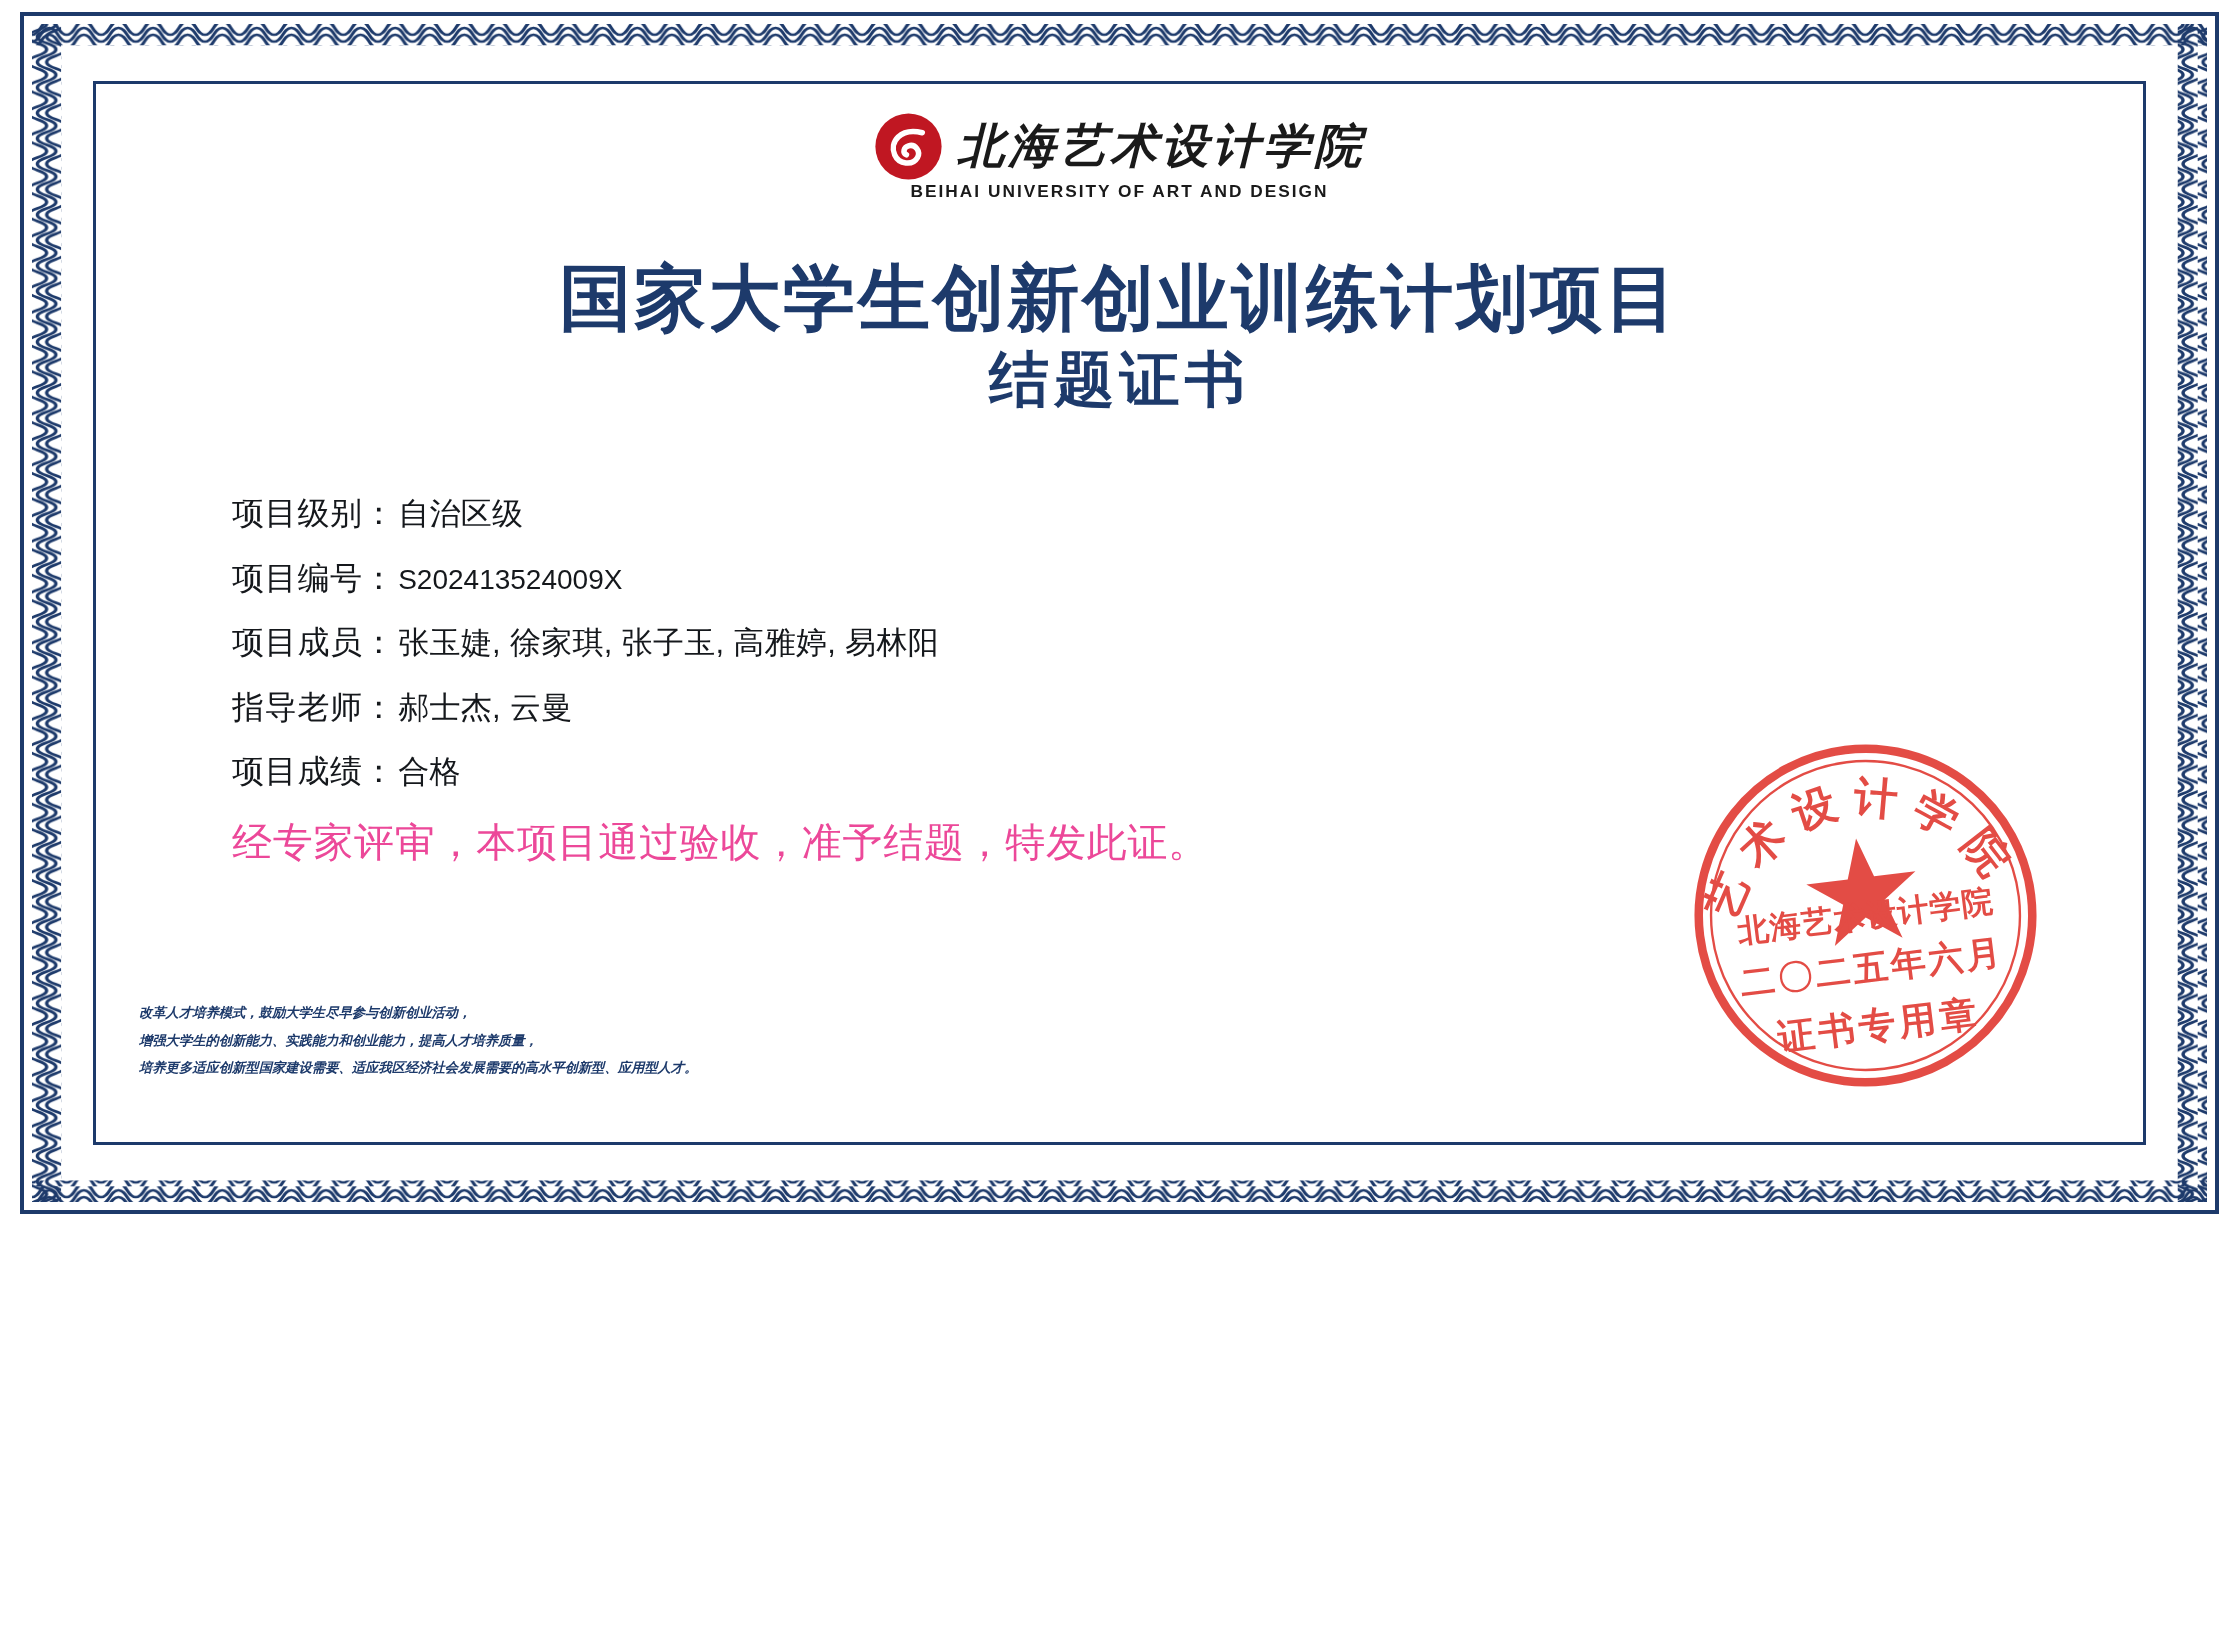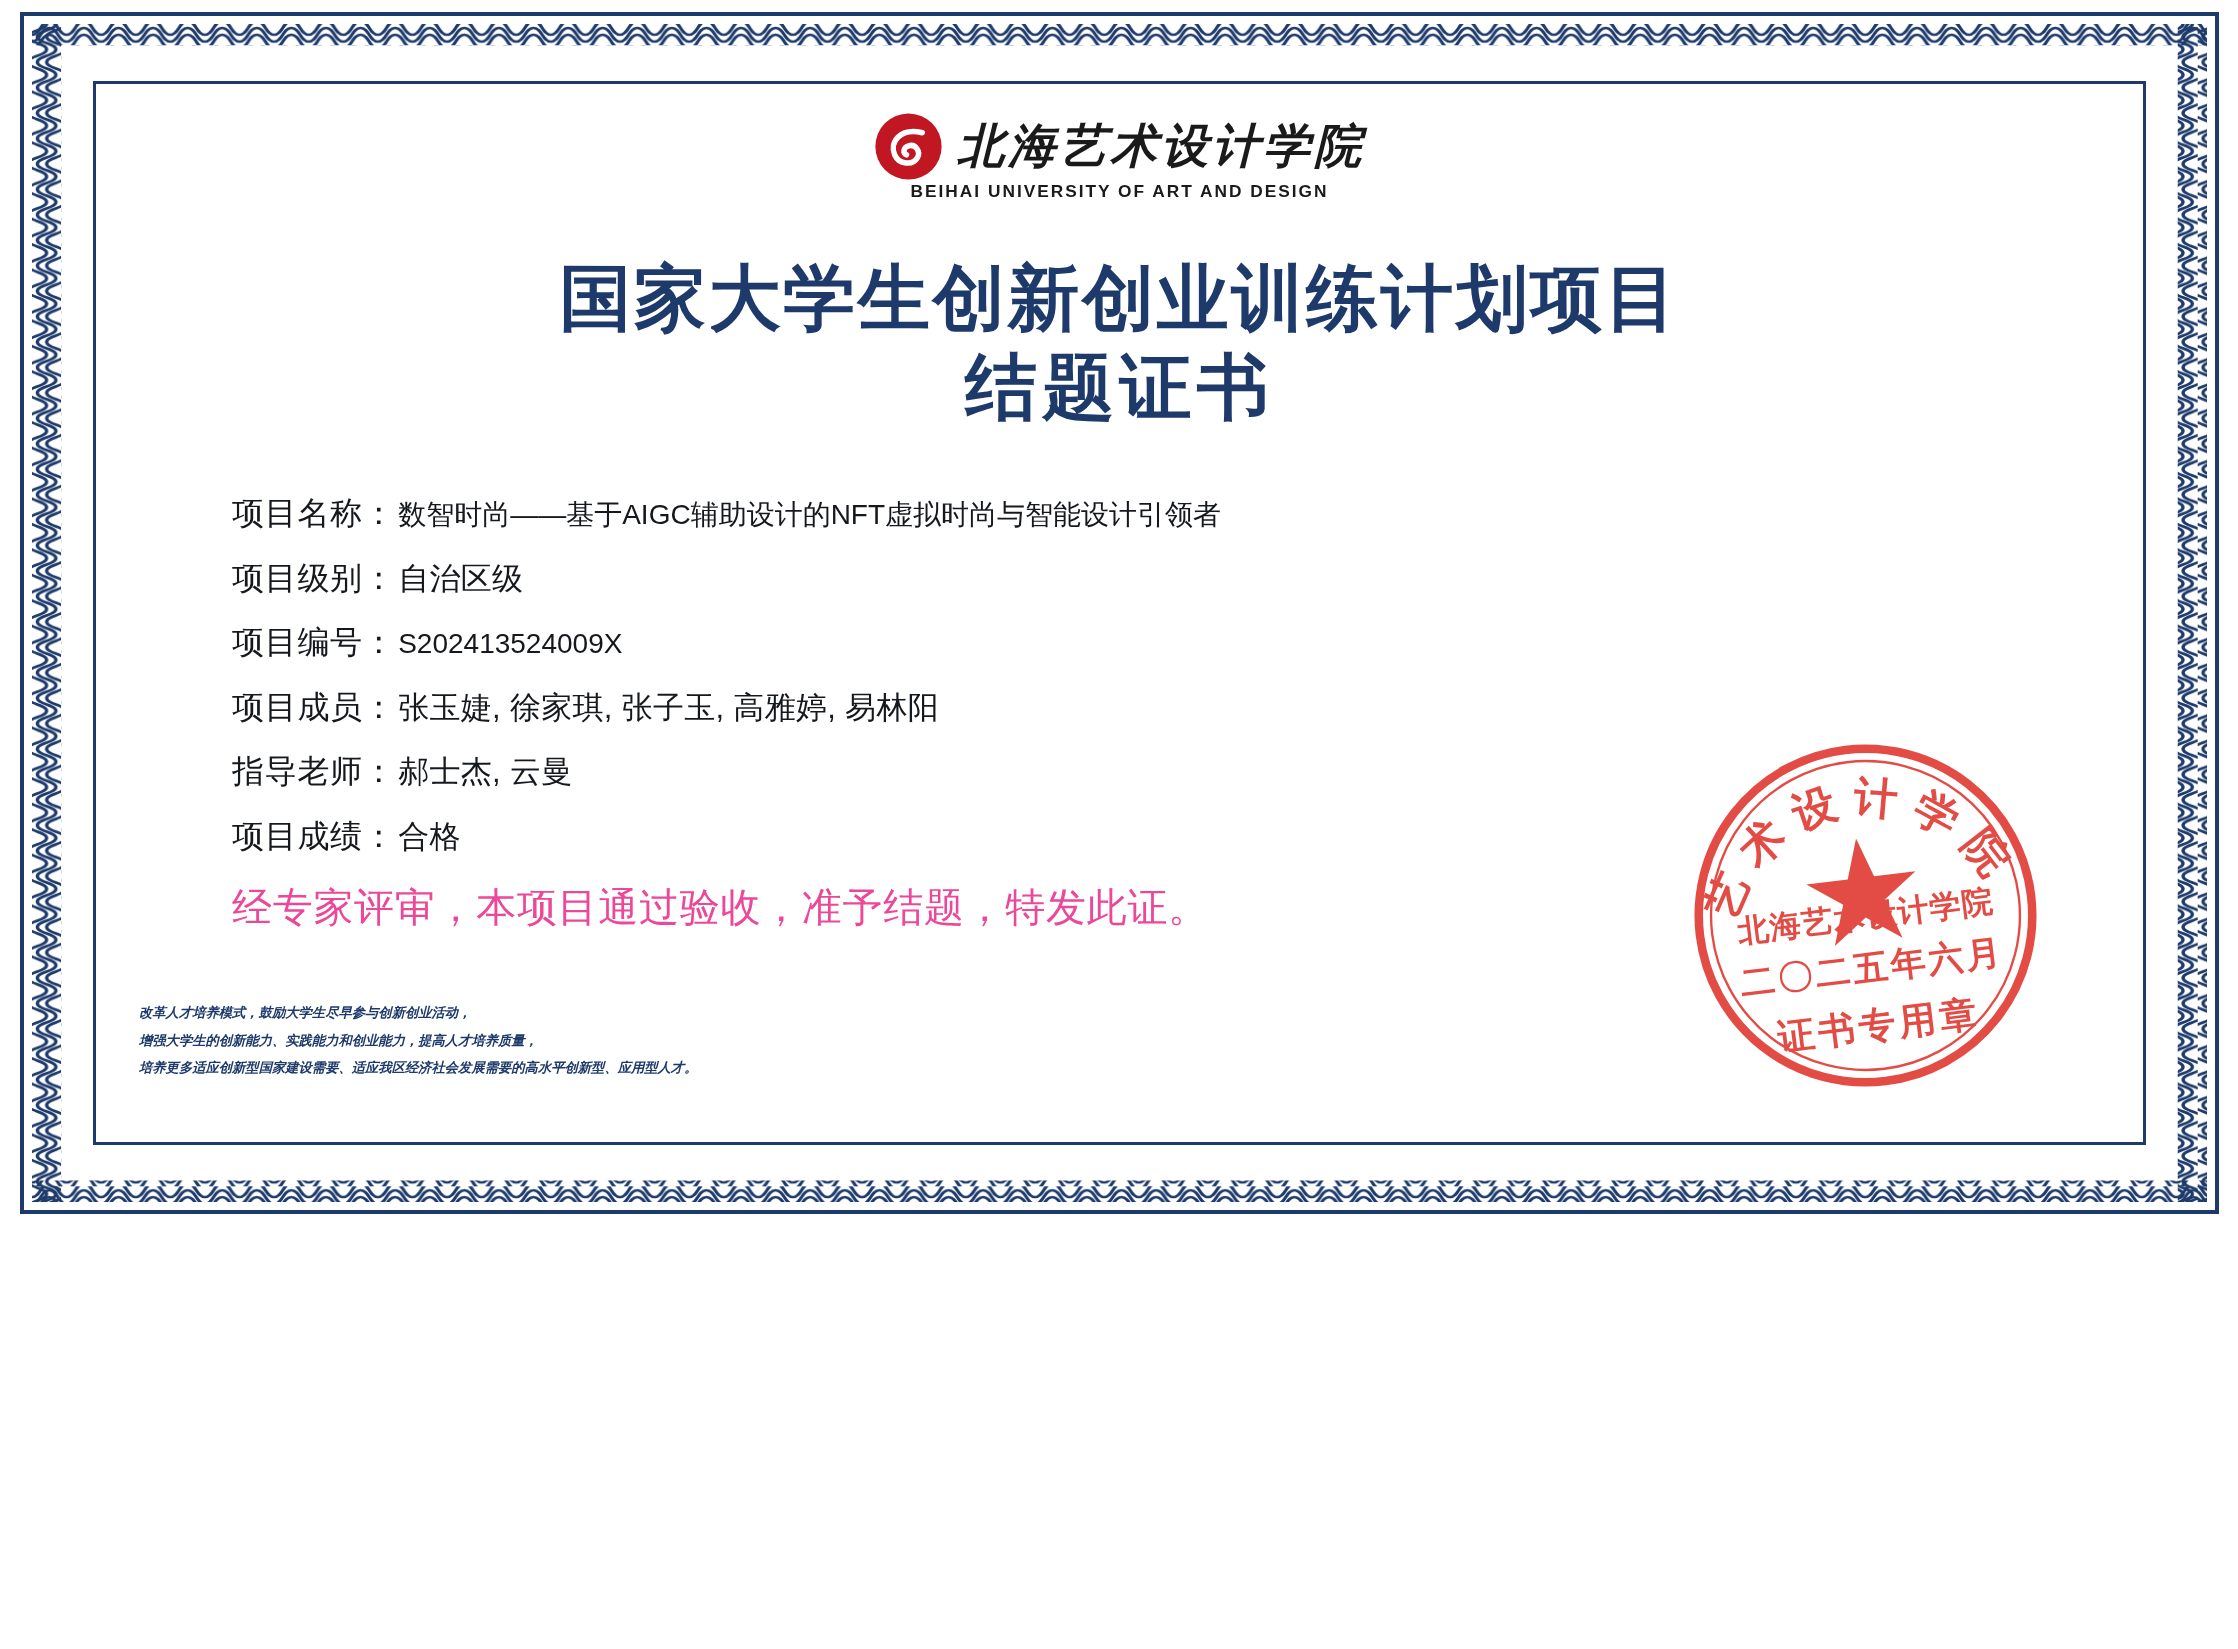"结题证书" .title-2 { font-size: 72px -> 60px }
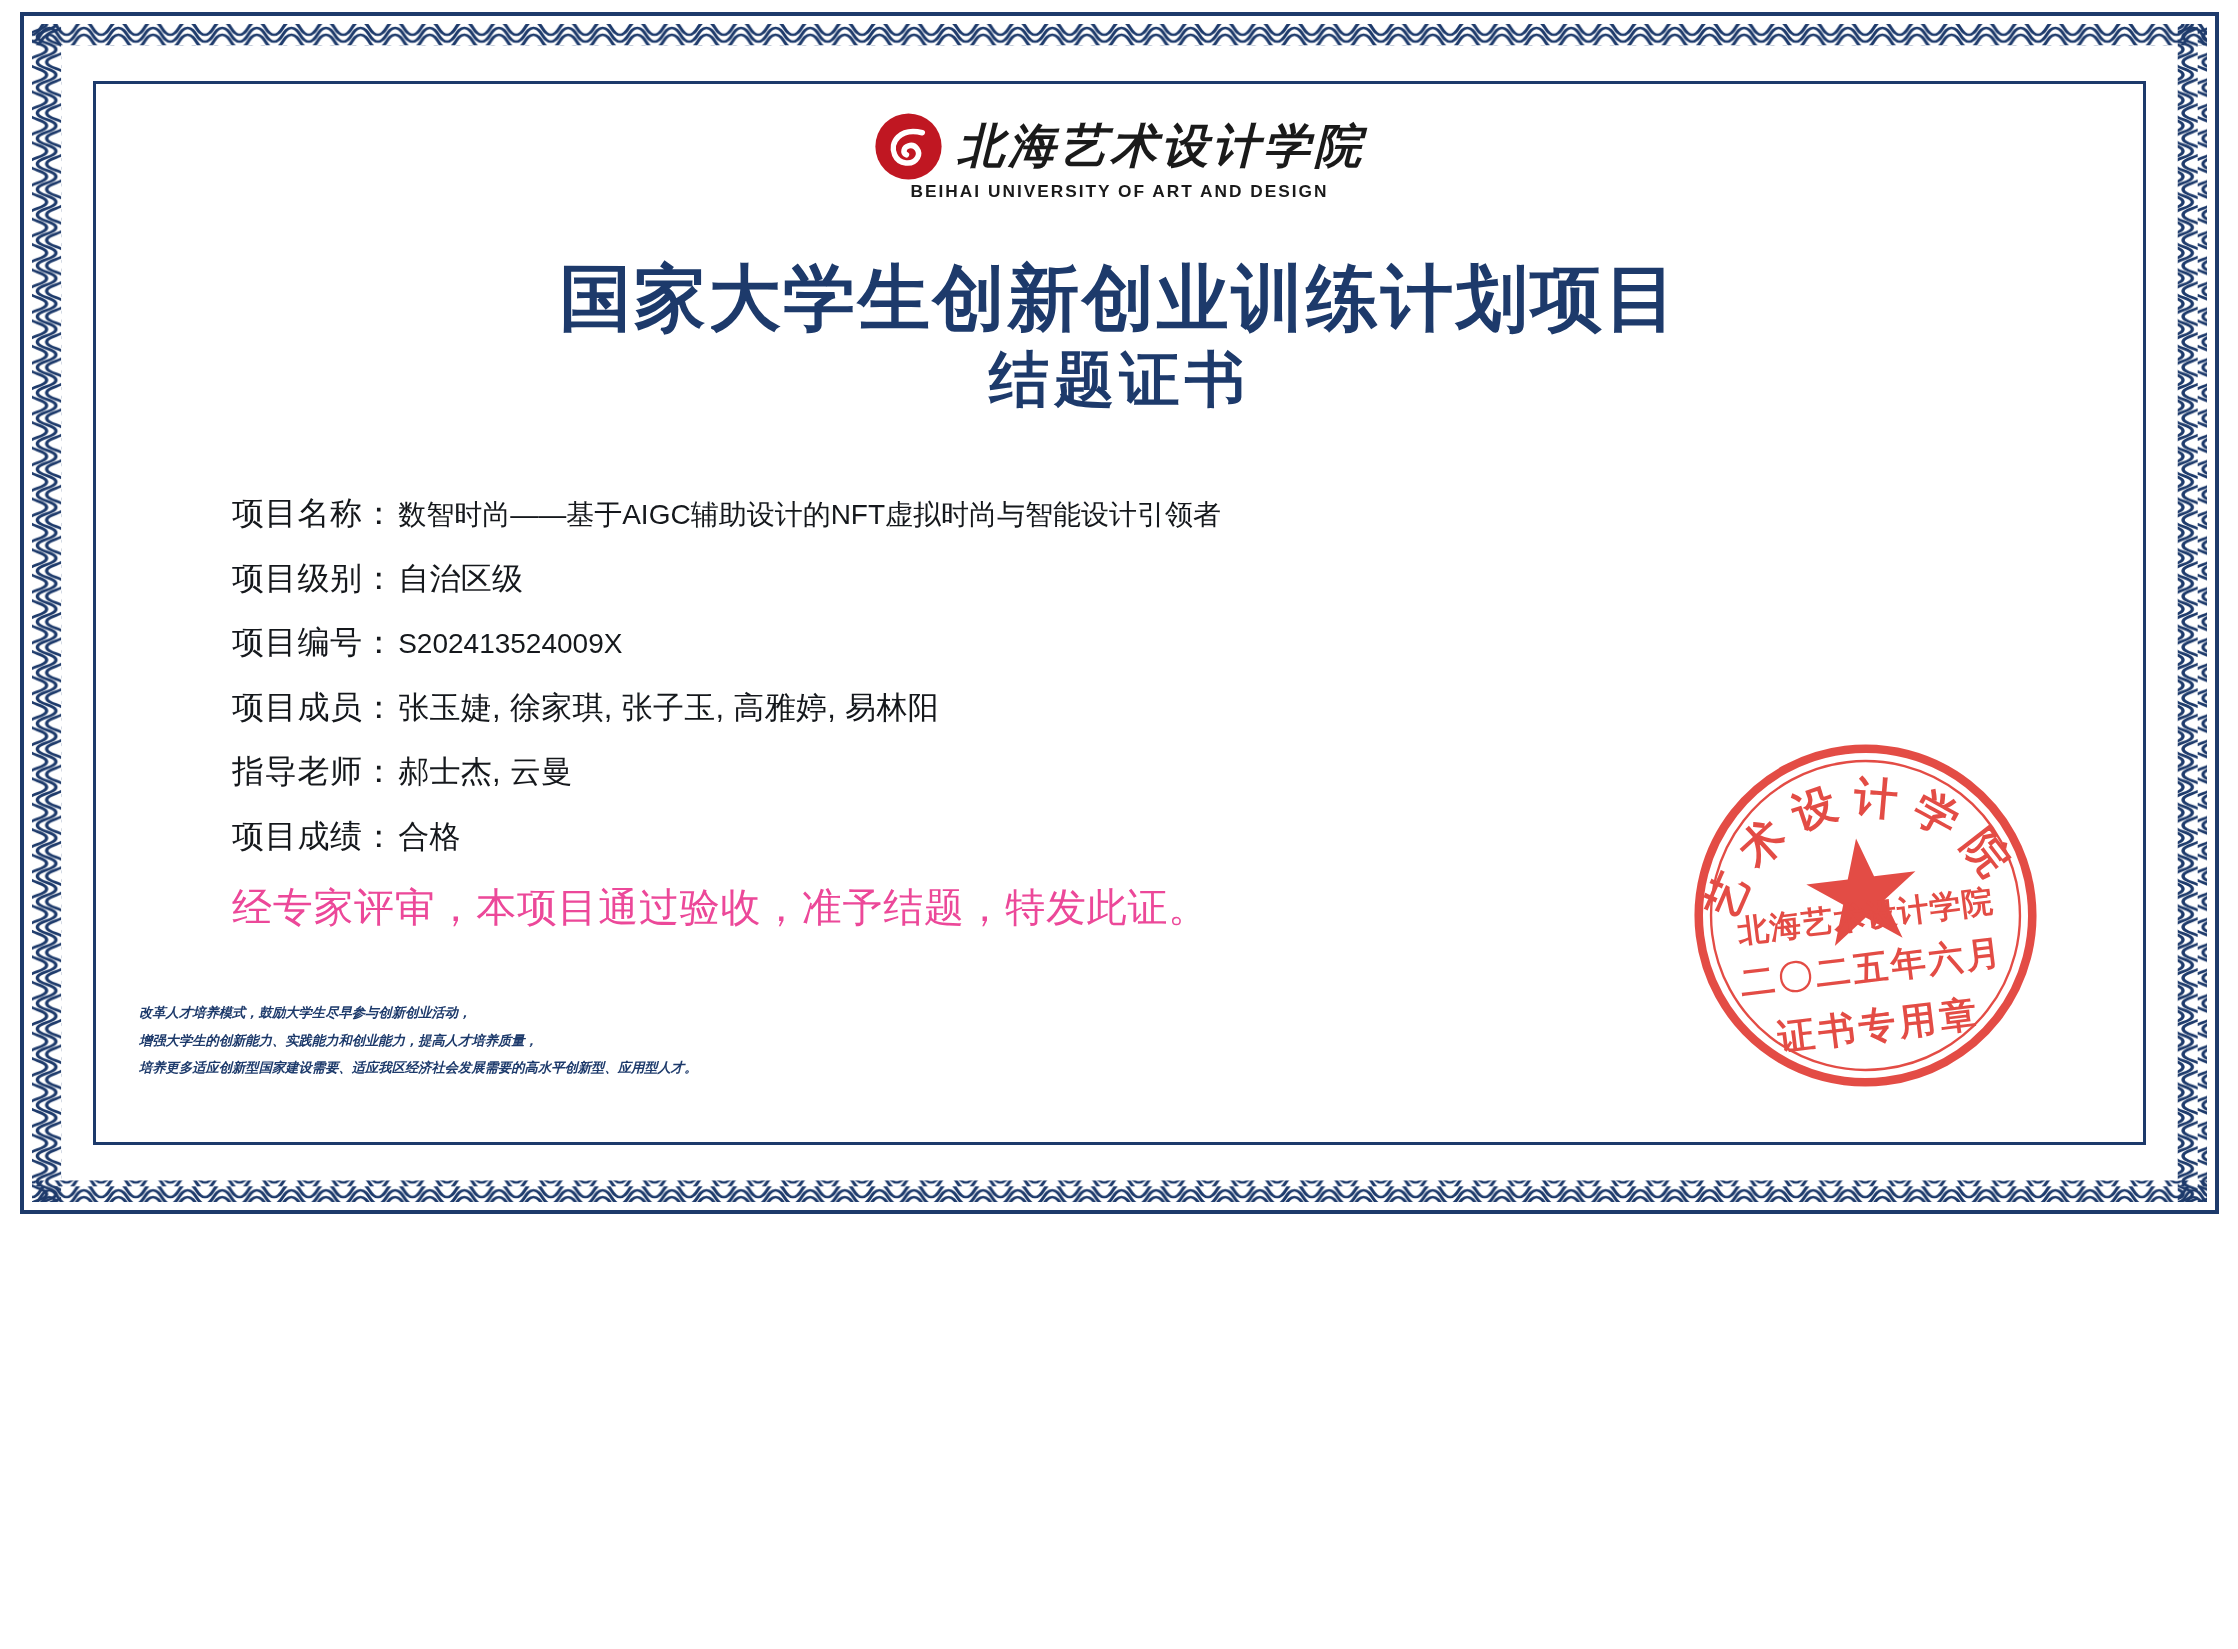"项目名称：" div.field-row { html: <div> <span>项目名称：</span> <span>数智时尚——基于AIGC辅助设计的NFT虚拟时尚与智能设计引领者</span> </div> -> none }
